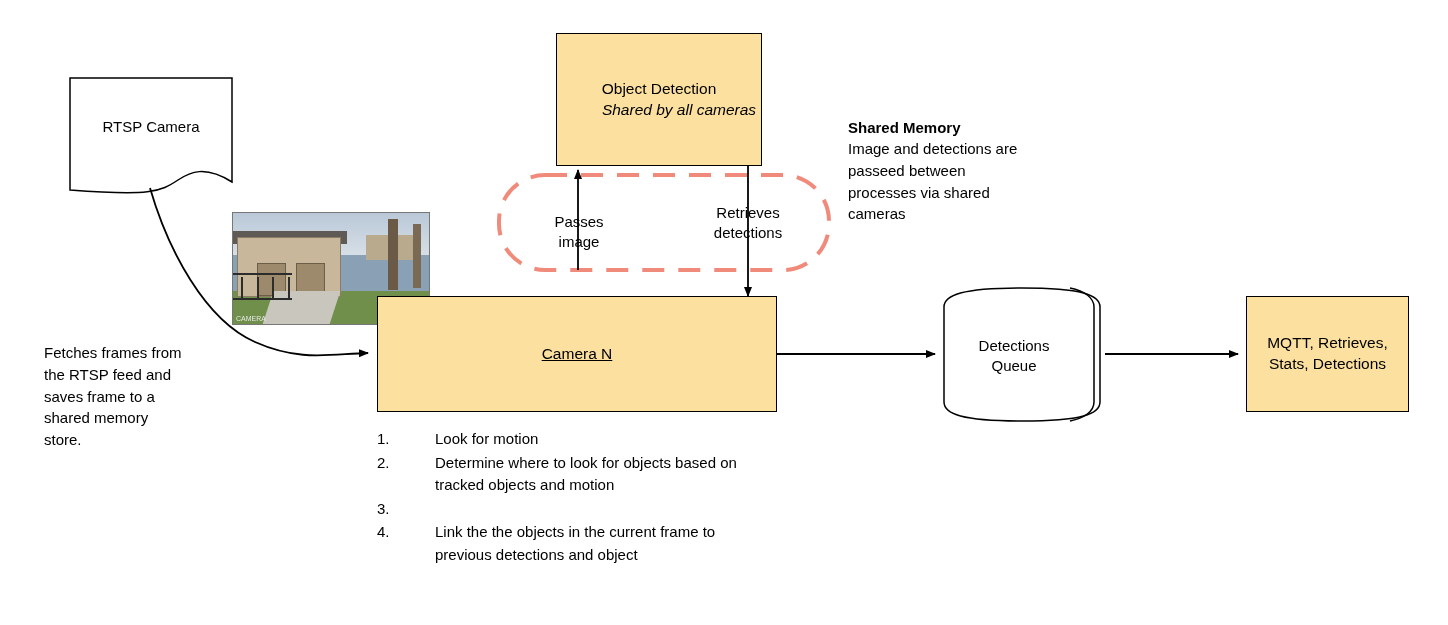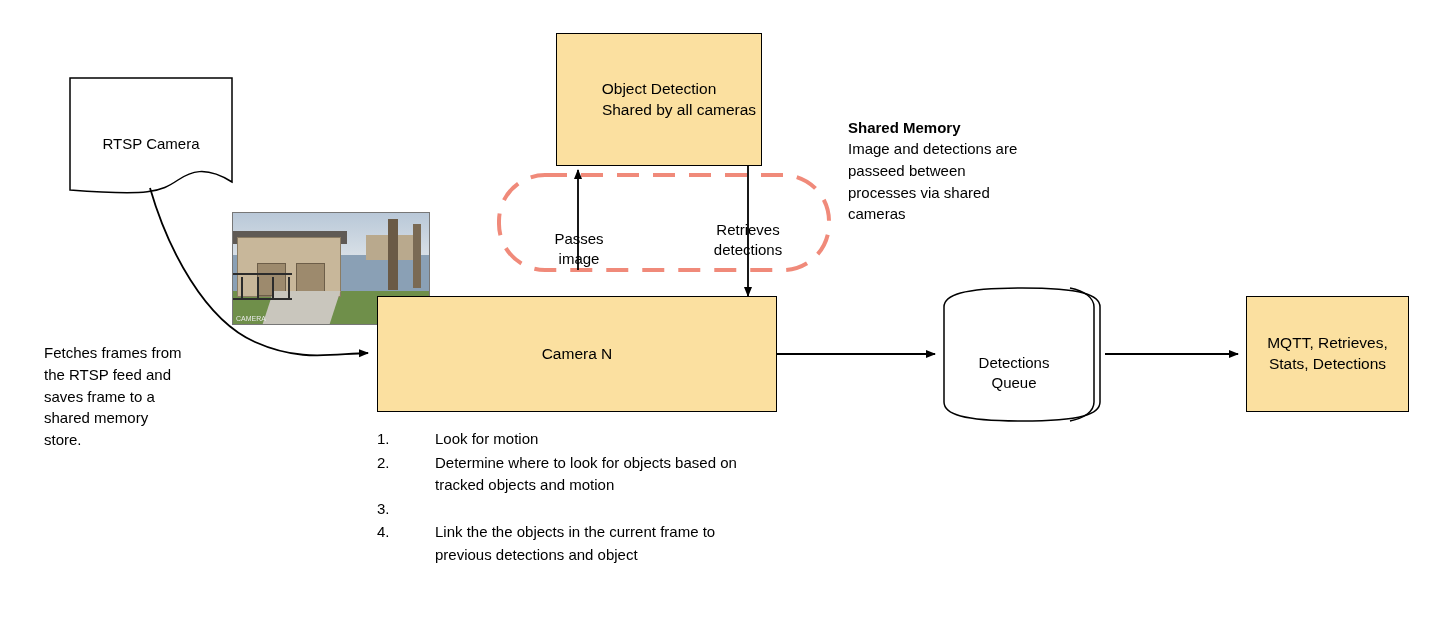"Shared by all cameras" .box .sub { font-style: none -> italic }
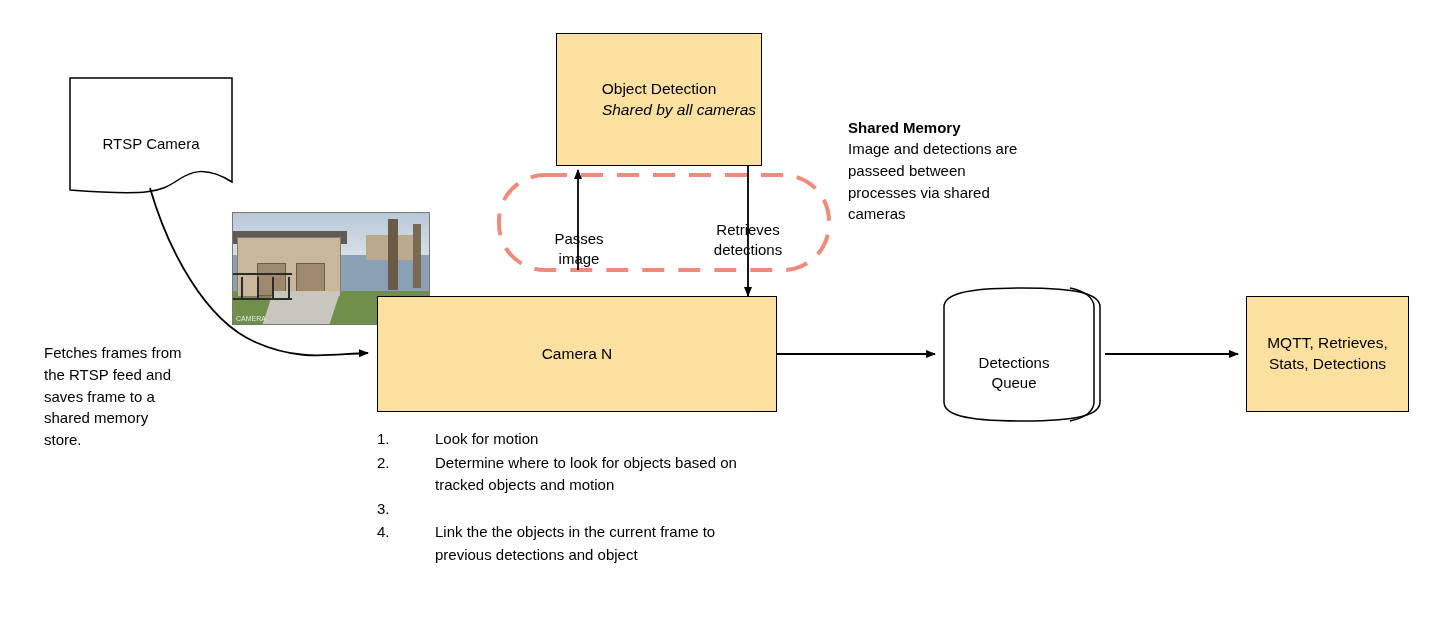"RTSP Camera" .label { margin-top: 17px -> none }
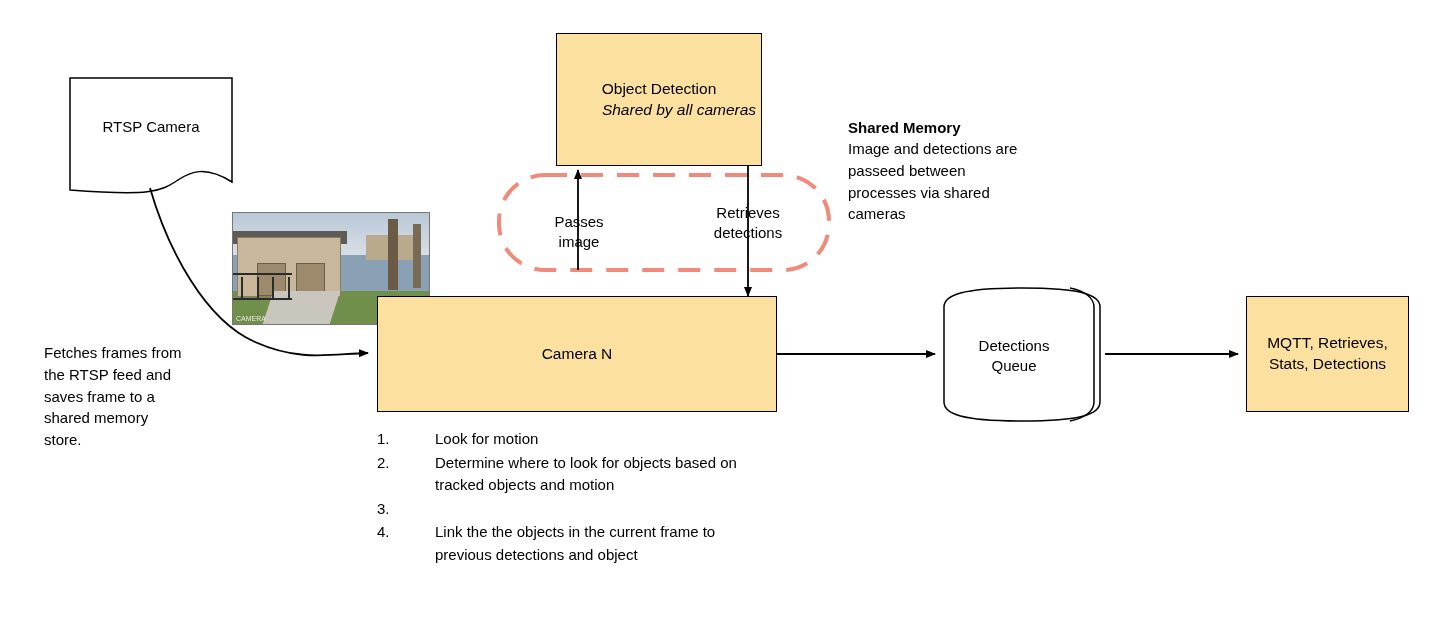"Camera N" div.node { text-decoration: none -> underline }
